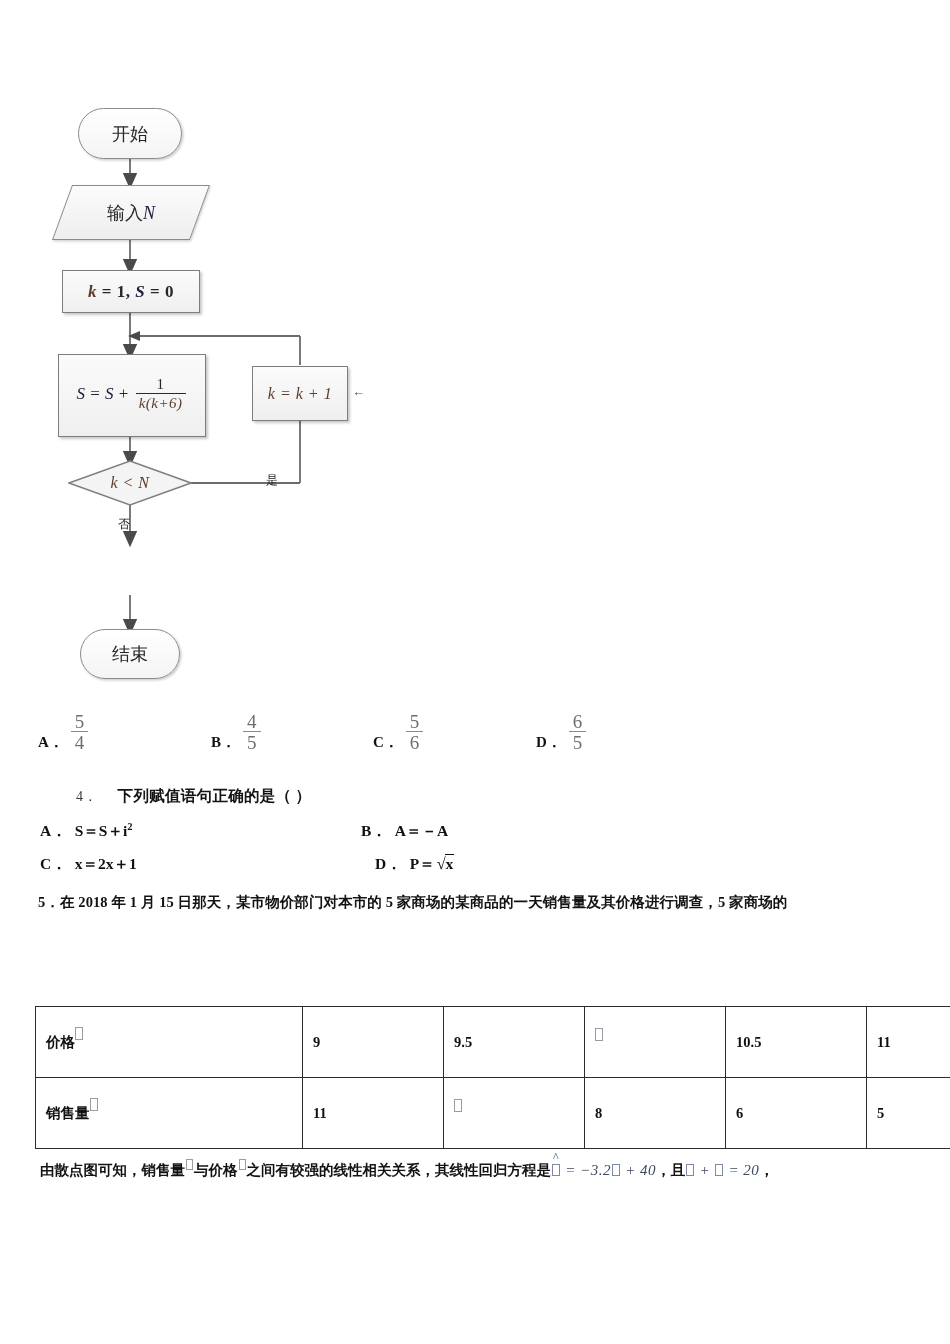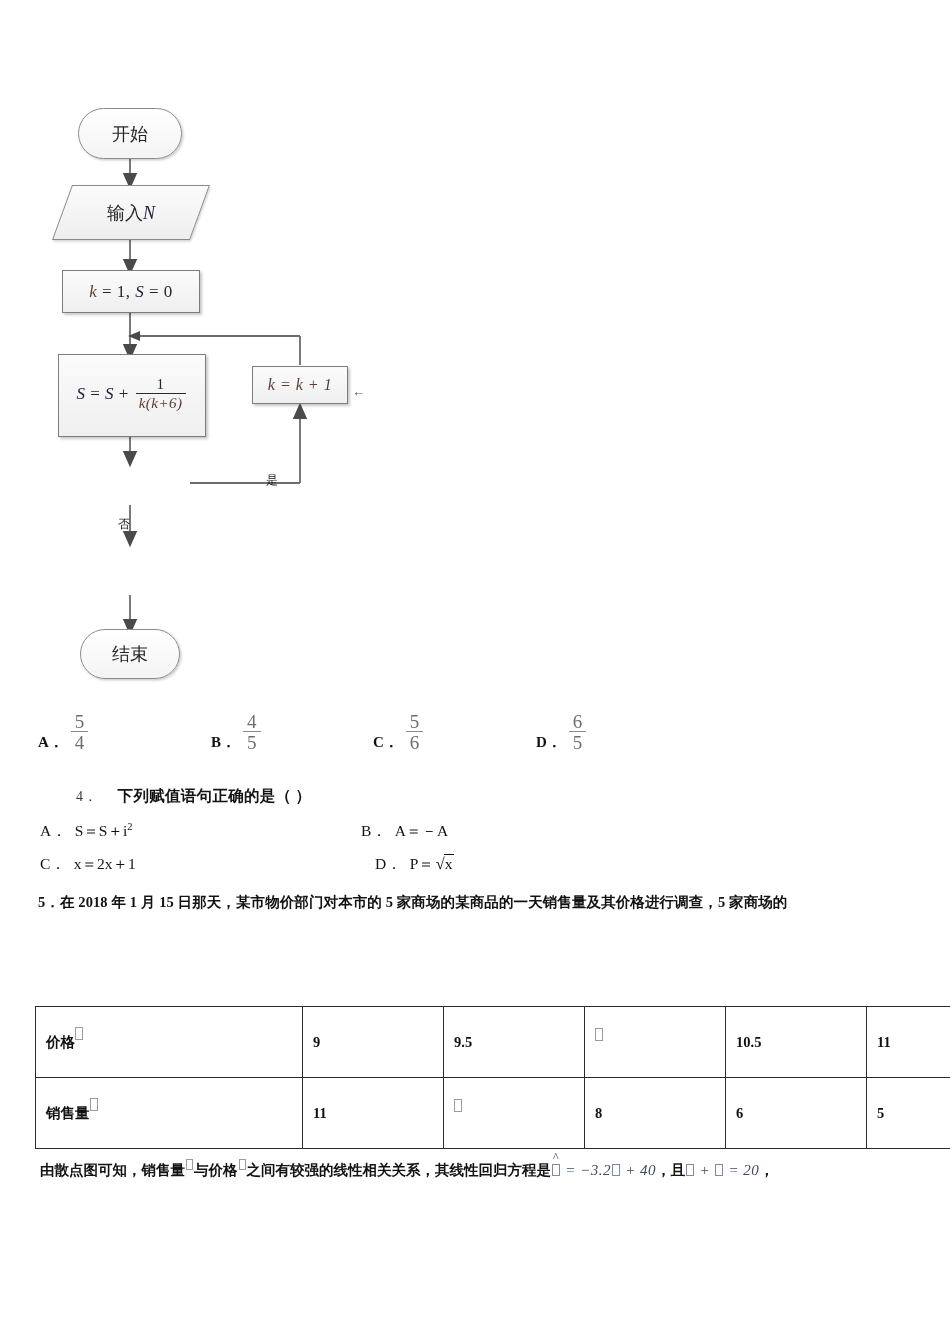"k = 1, S =" div.fc-shape { font-weight: none -> bold }
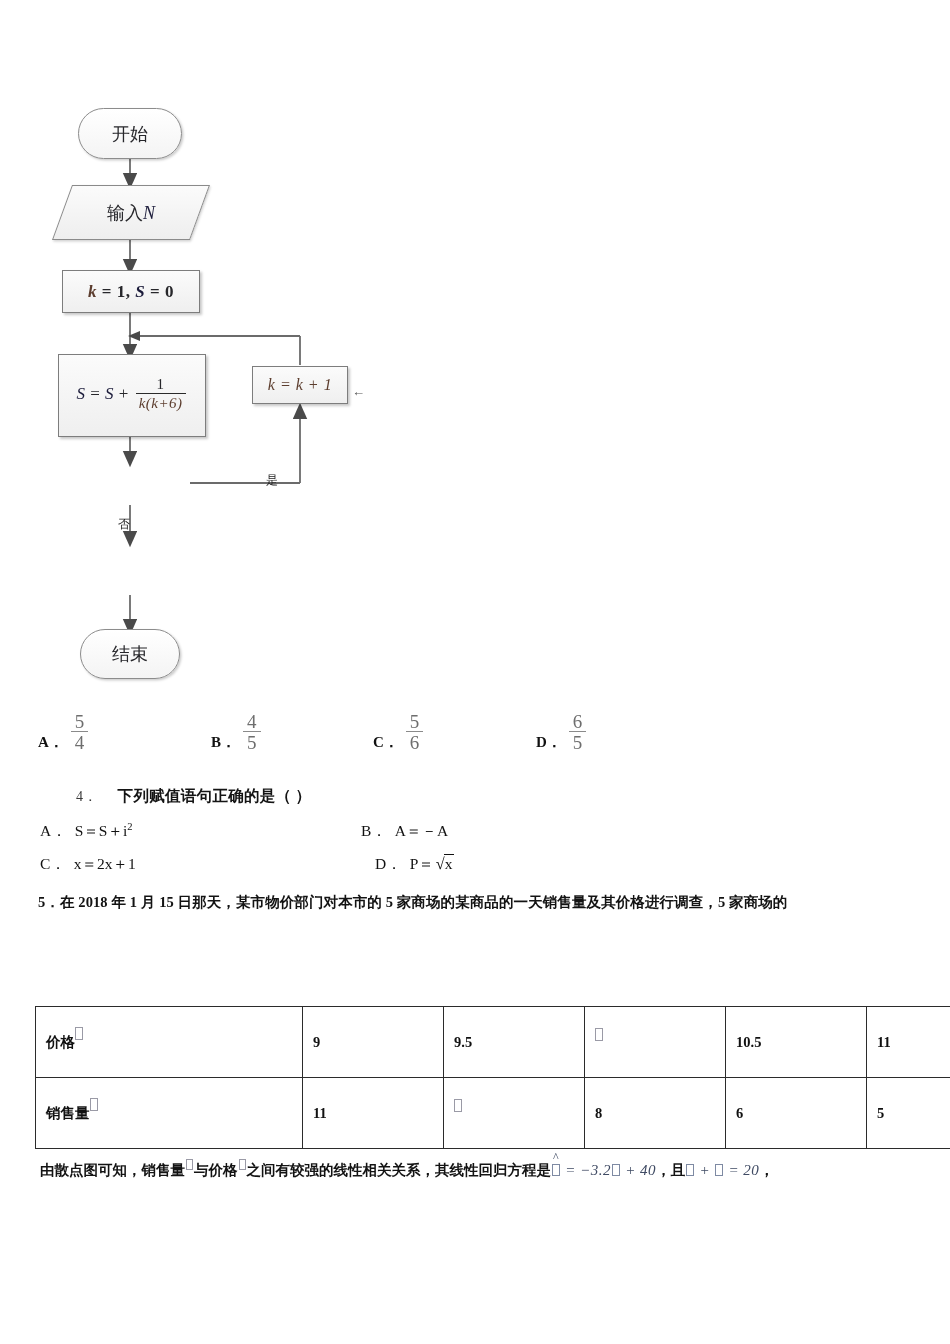"k = k + 1" div.fc-shape { height: 38px -> 55px }
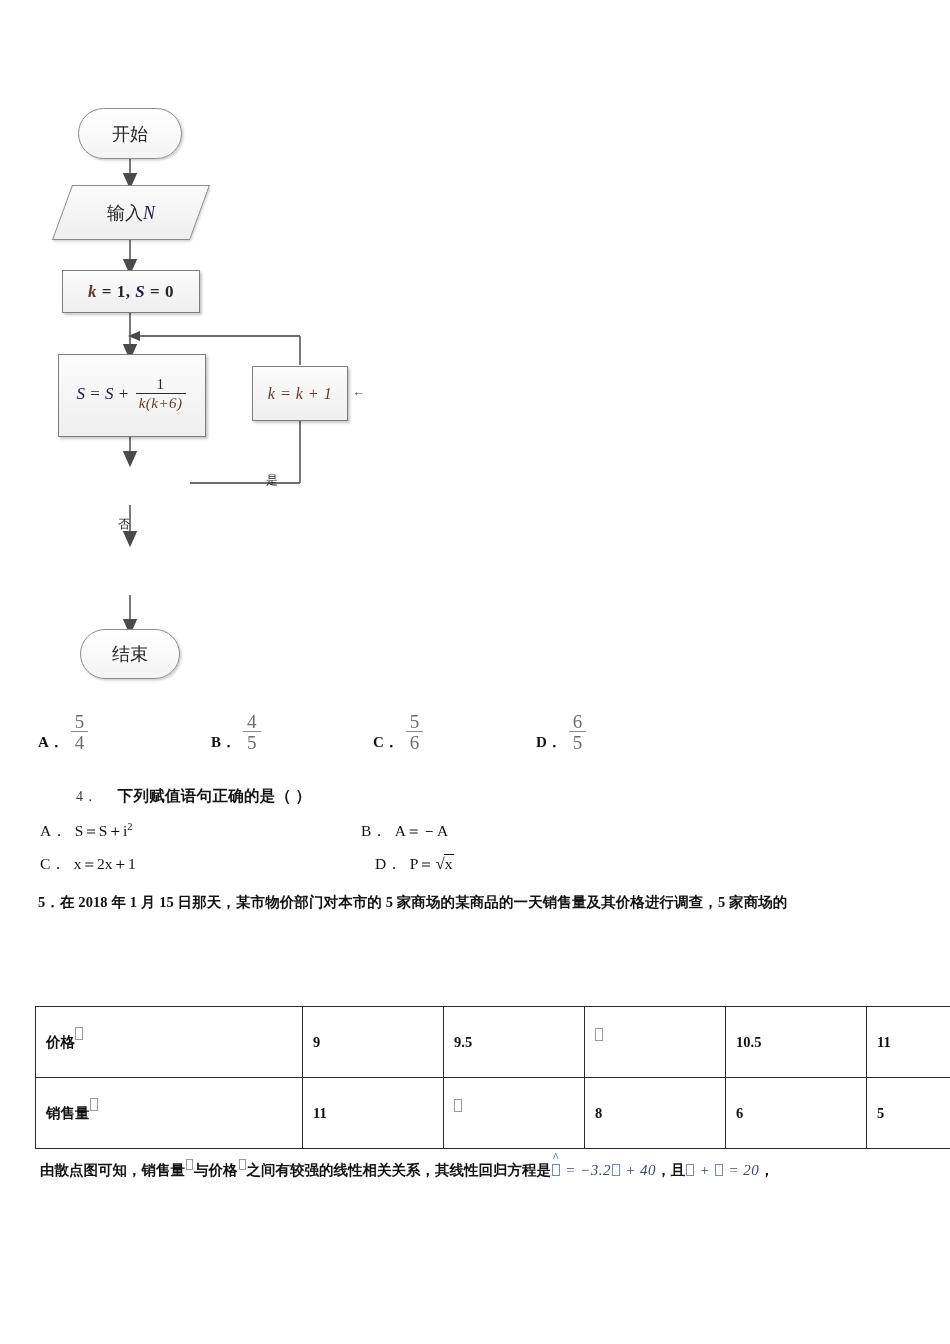"k < N" div.fc-shape { html: none -> <div> <svg> <polygon></polygon> </svg> <span> <span>k &lt; N</span> </span> </div> }
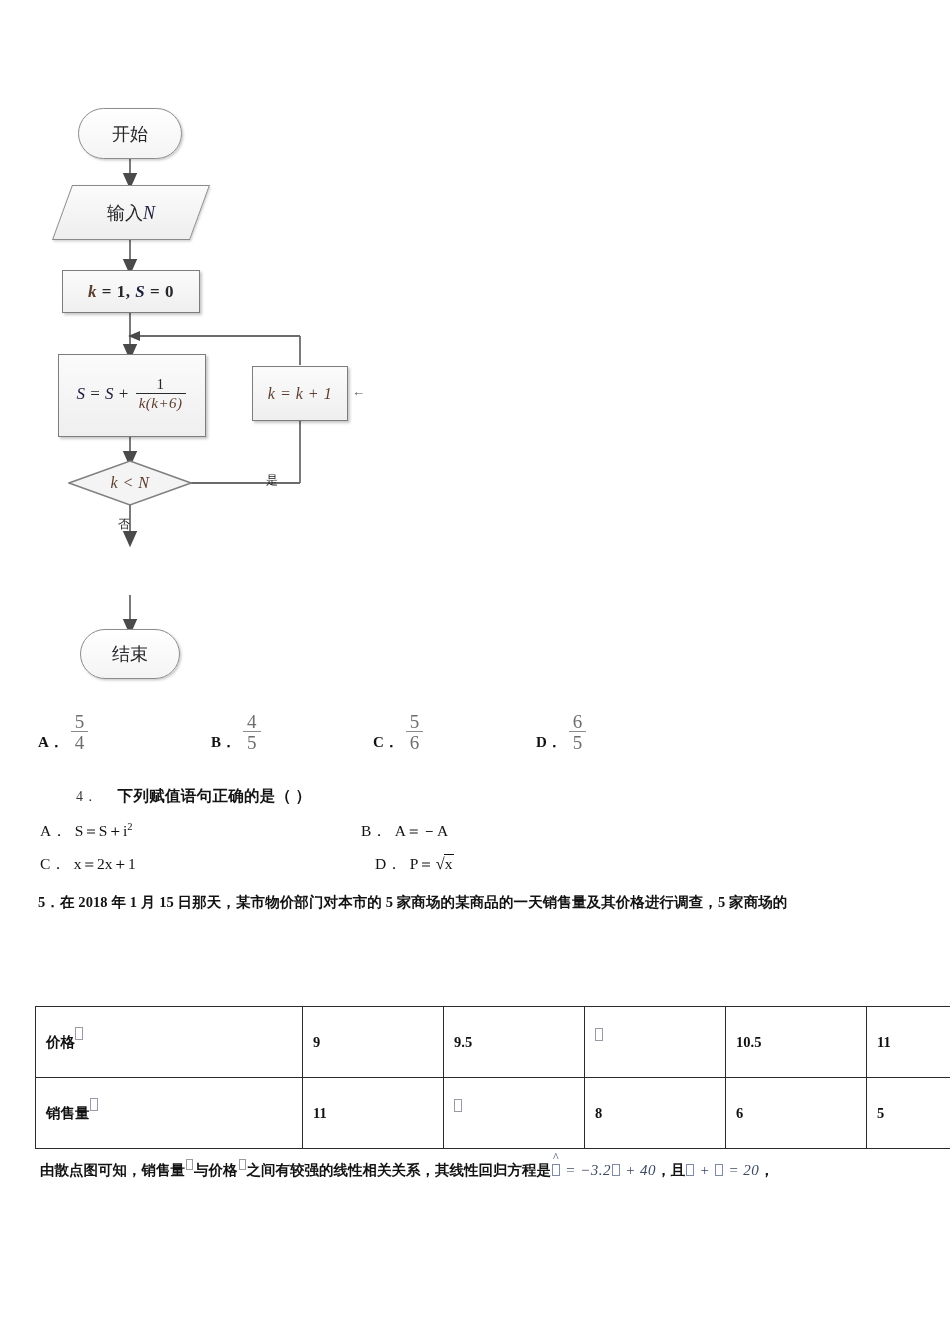"A． S＝S＋i2" .q4-opt { font-weight: normal -> bold }
